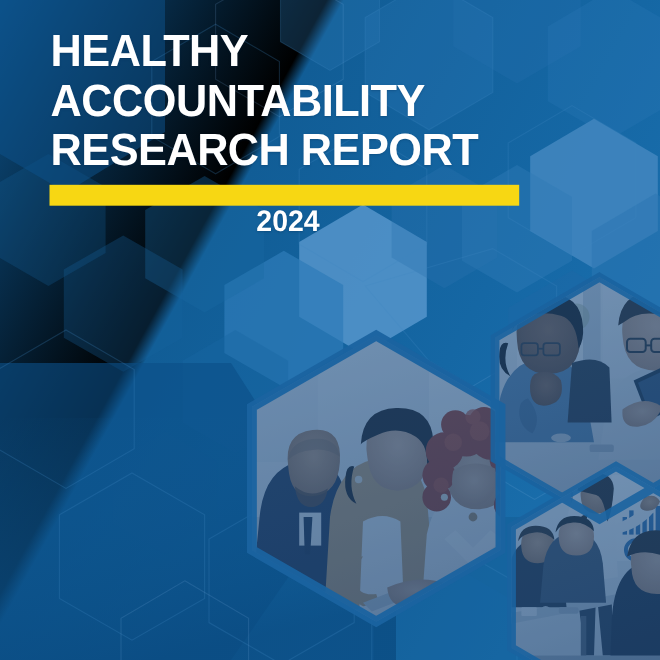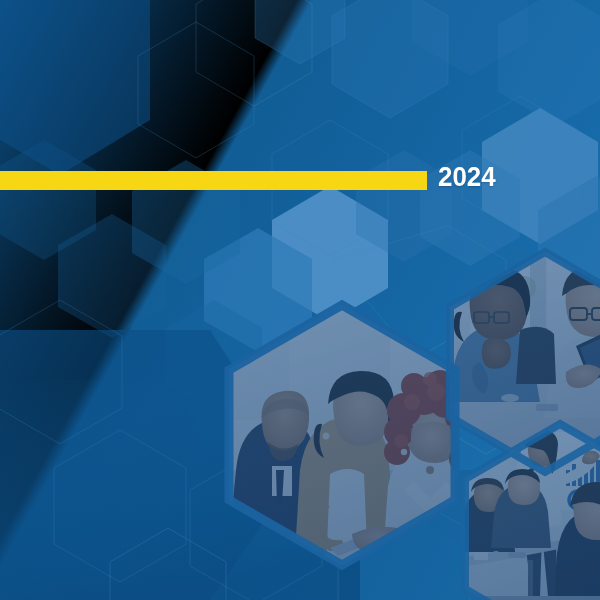"HEALTHY" div.title-block { html: none -> <div> <span>HEALTHY</span> <span>ACCOUNTABILITY</span> <span>RESEARCH REPORT</span> </div> }
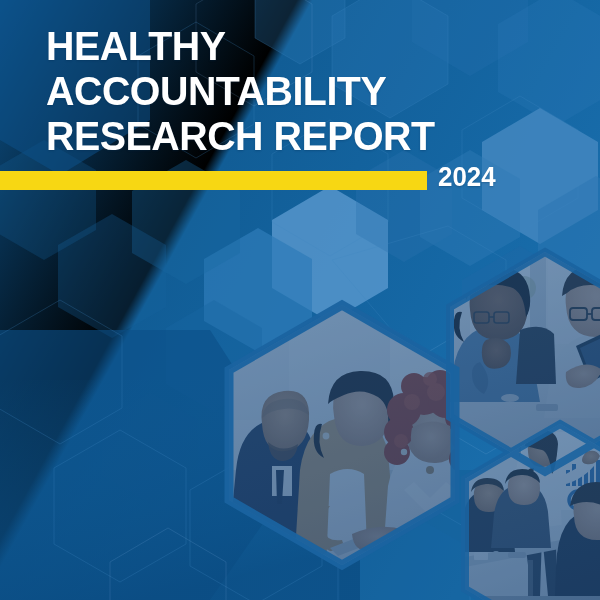"2024" .rule-row { align-items: flex-end -> center; flex-direction: none -> column }
